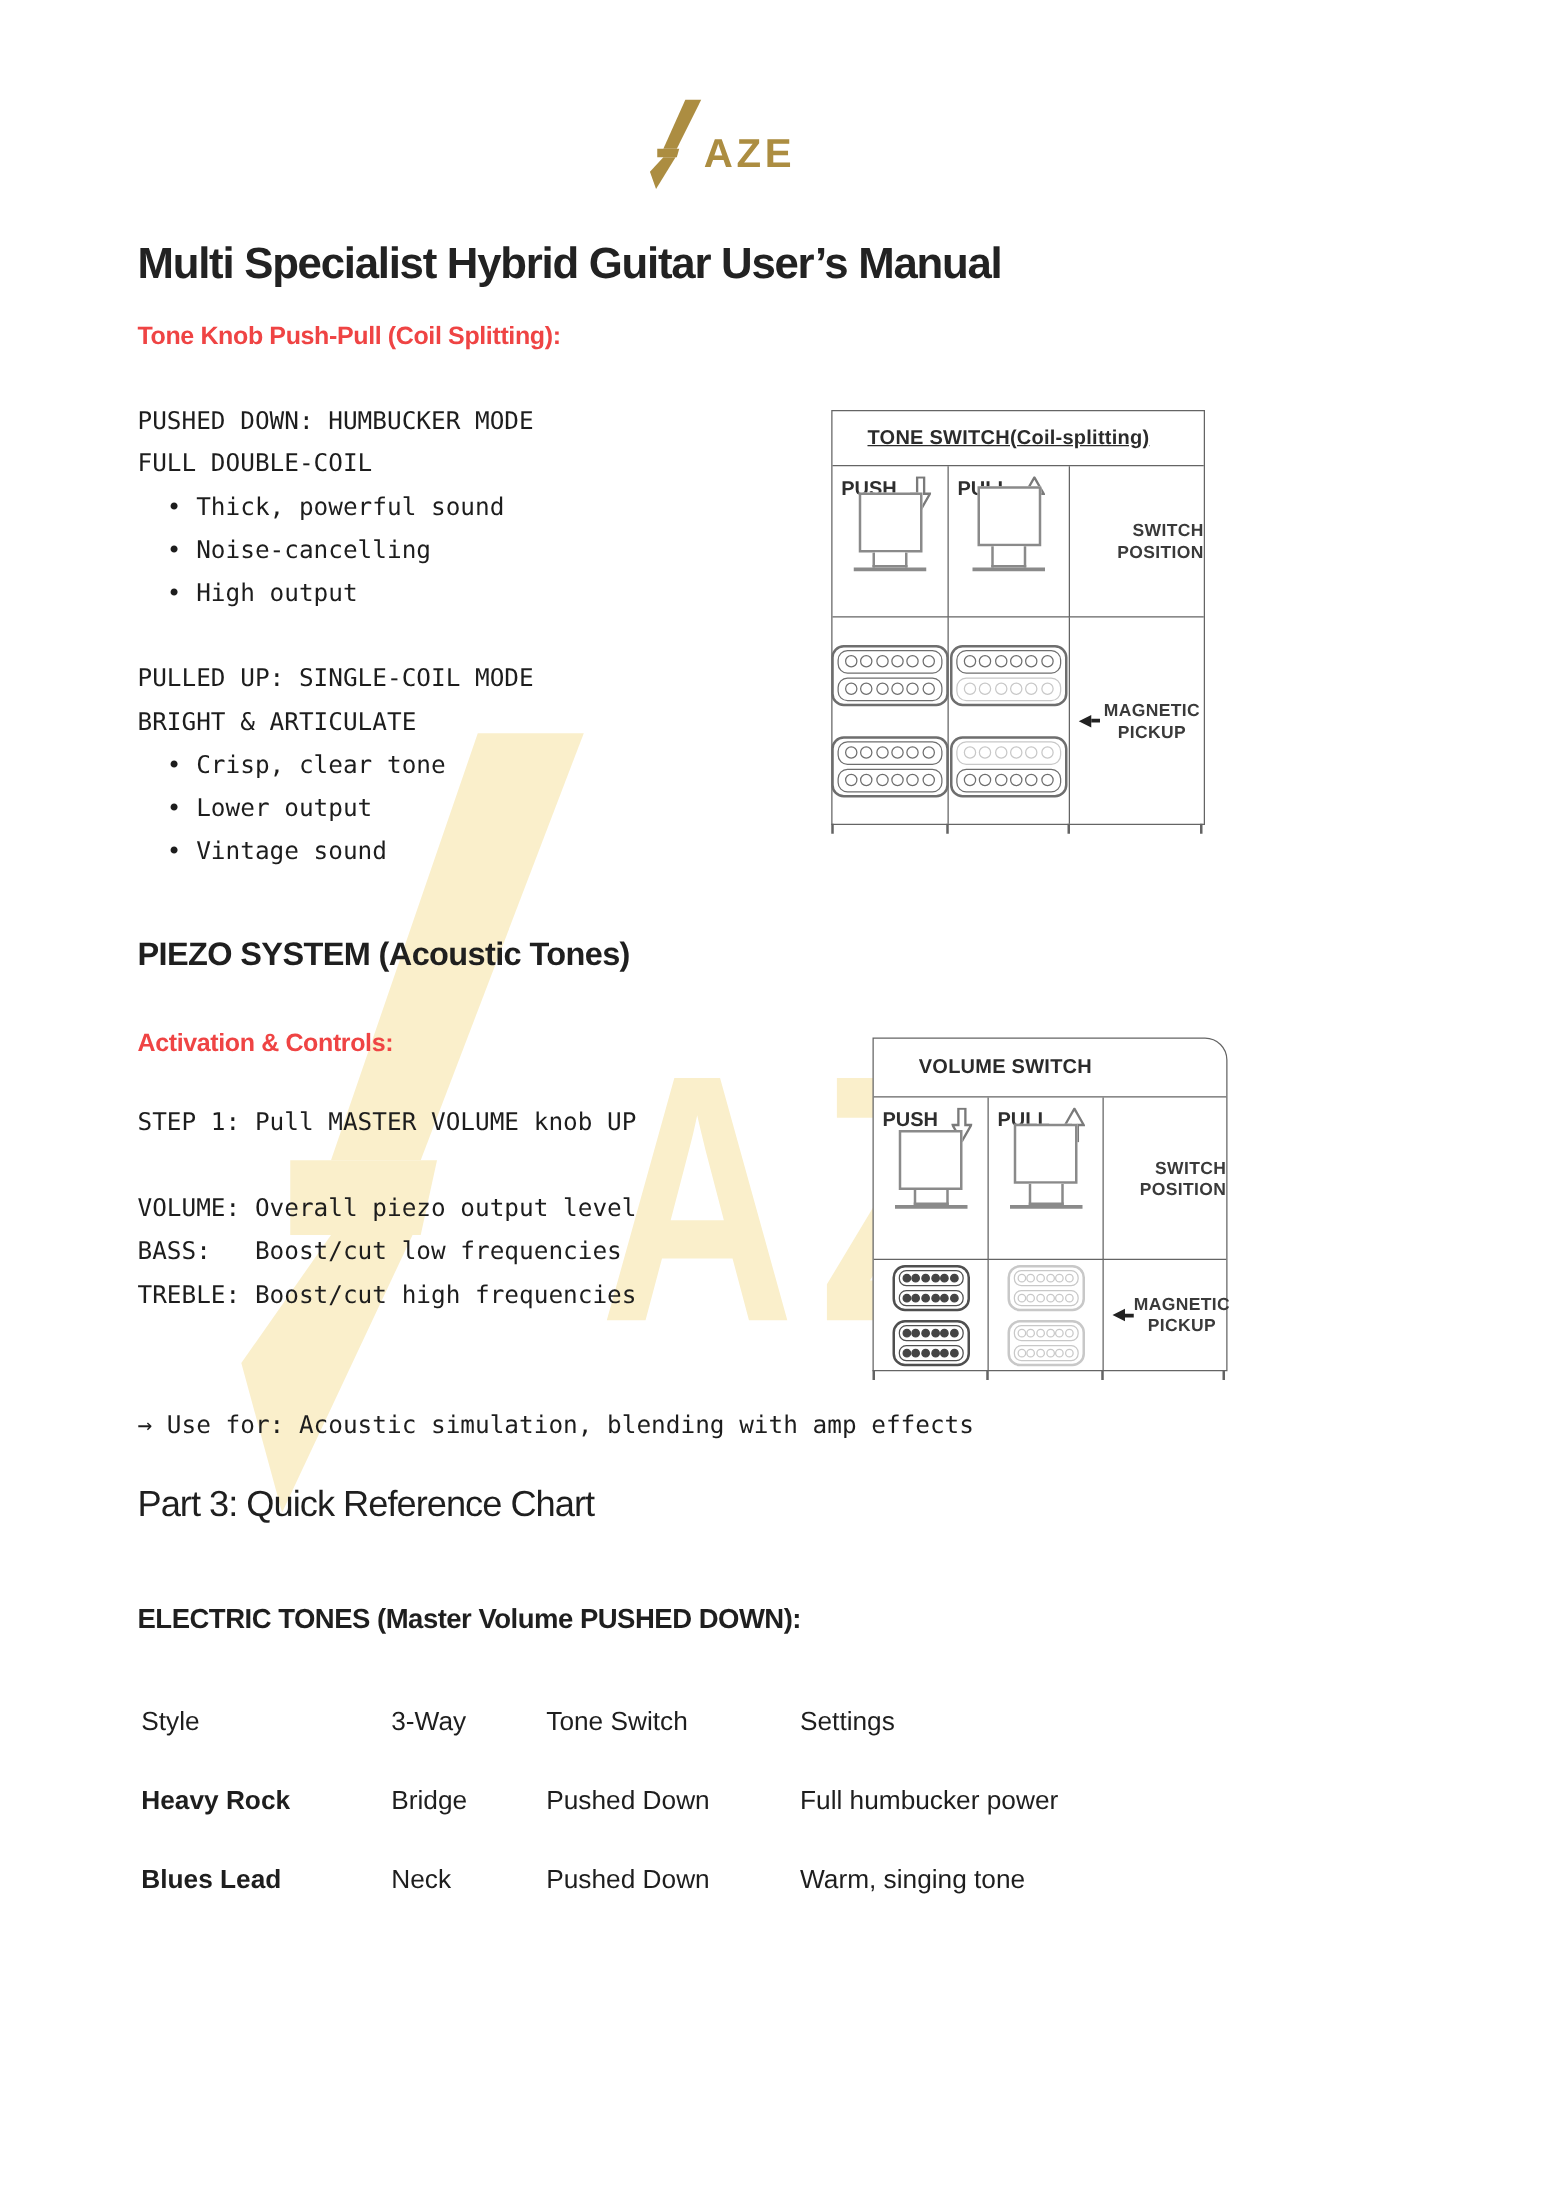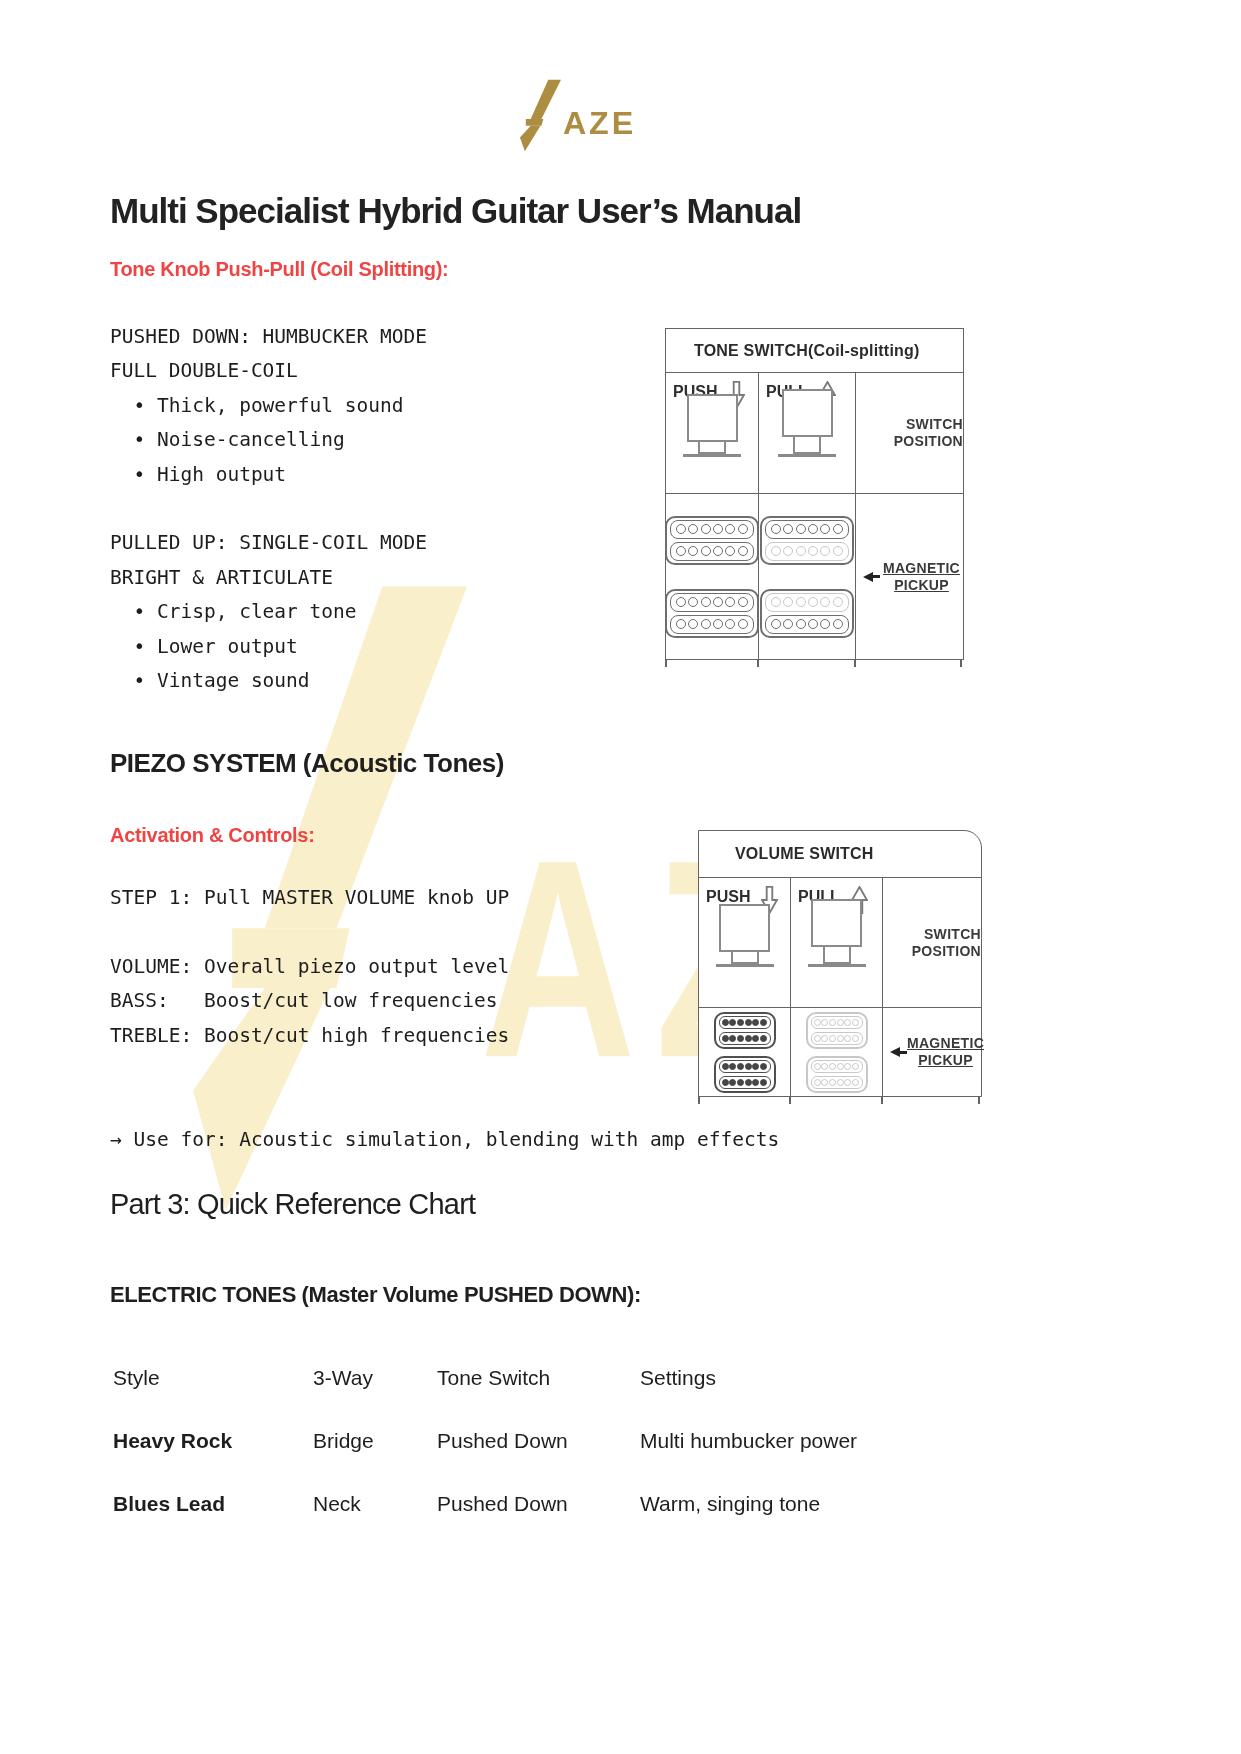"TONE SWITCH(Coil-splitting)" .d1 .dg-header { text-decoration: none -> underline }
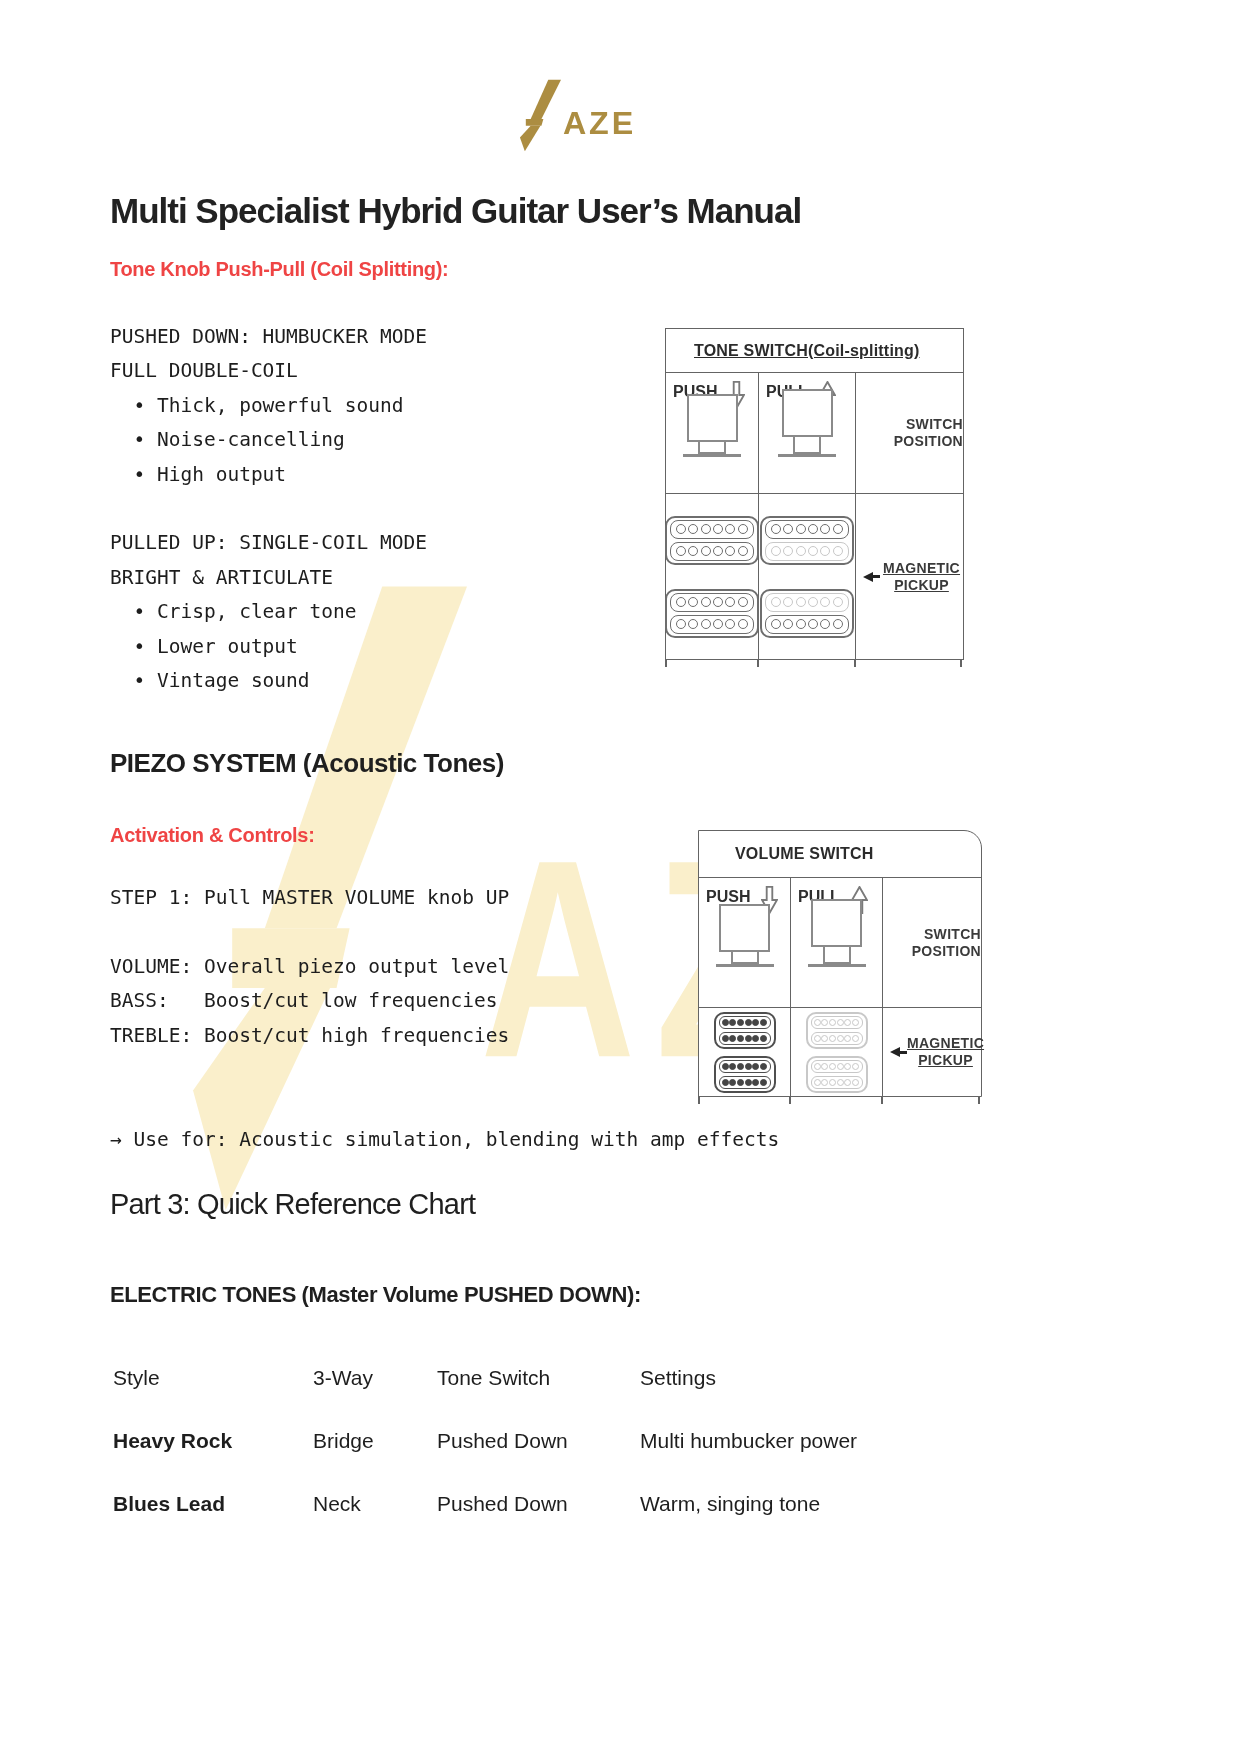"MAGNETIC PICKUP" .mag-text { text-decoration: underline -> none }
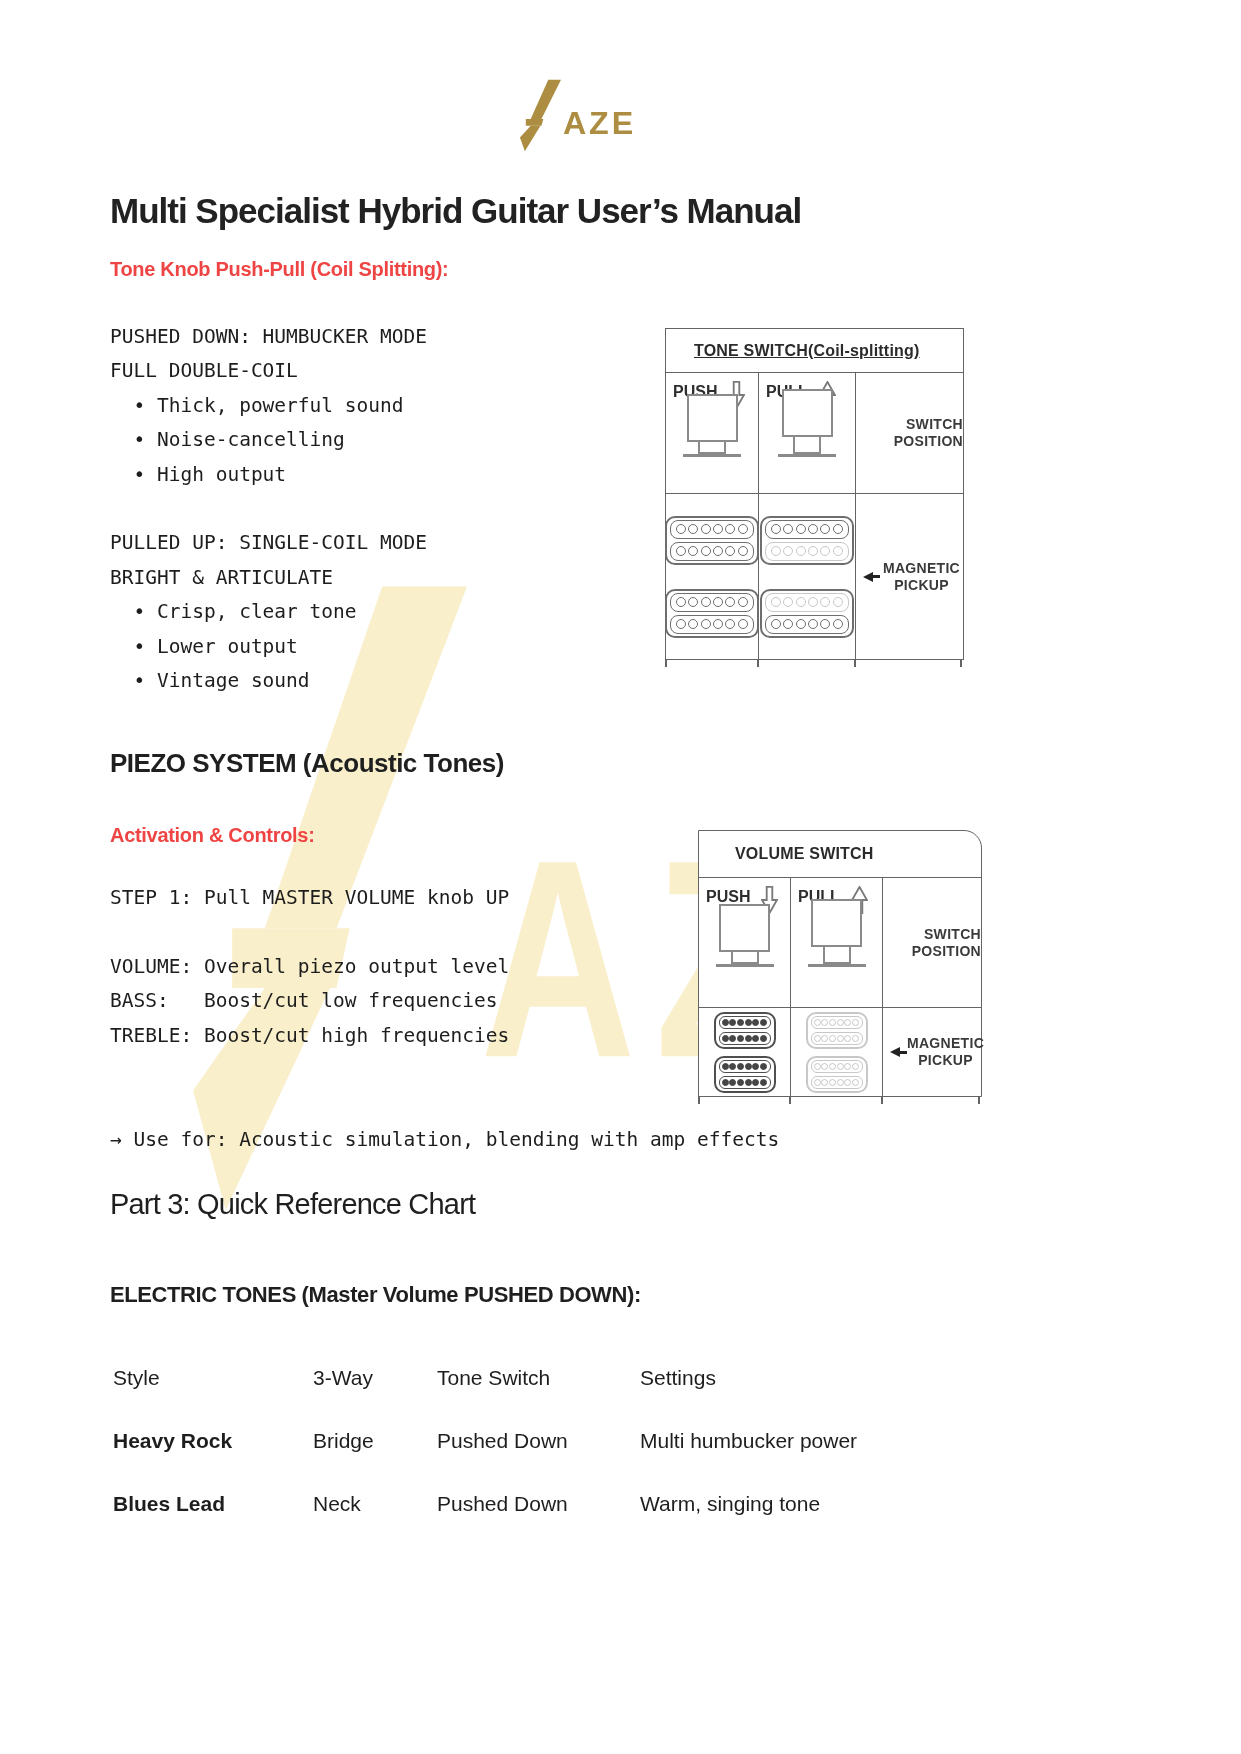"Multi humbucker power" div { text: Multi -> Full }
